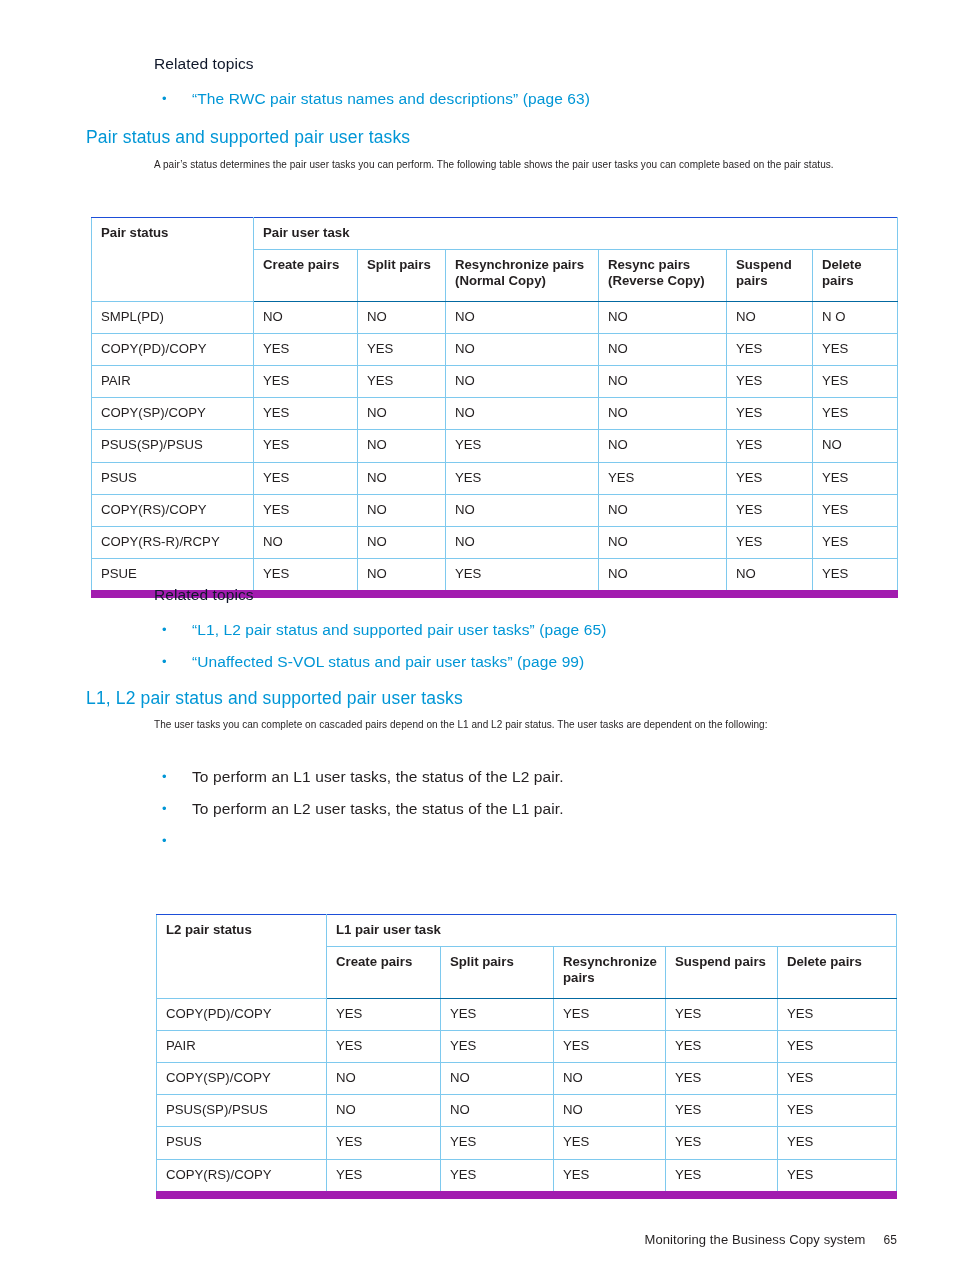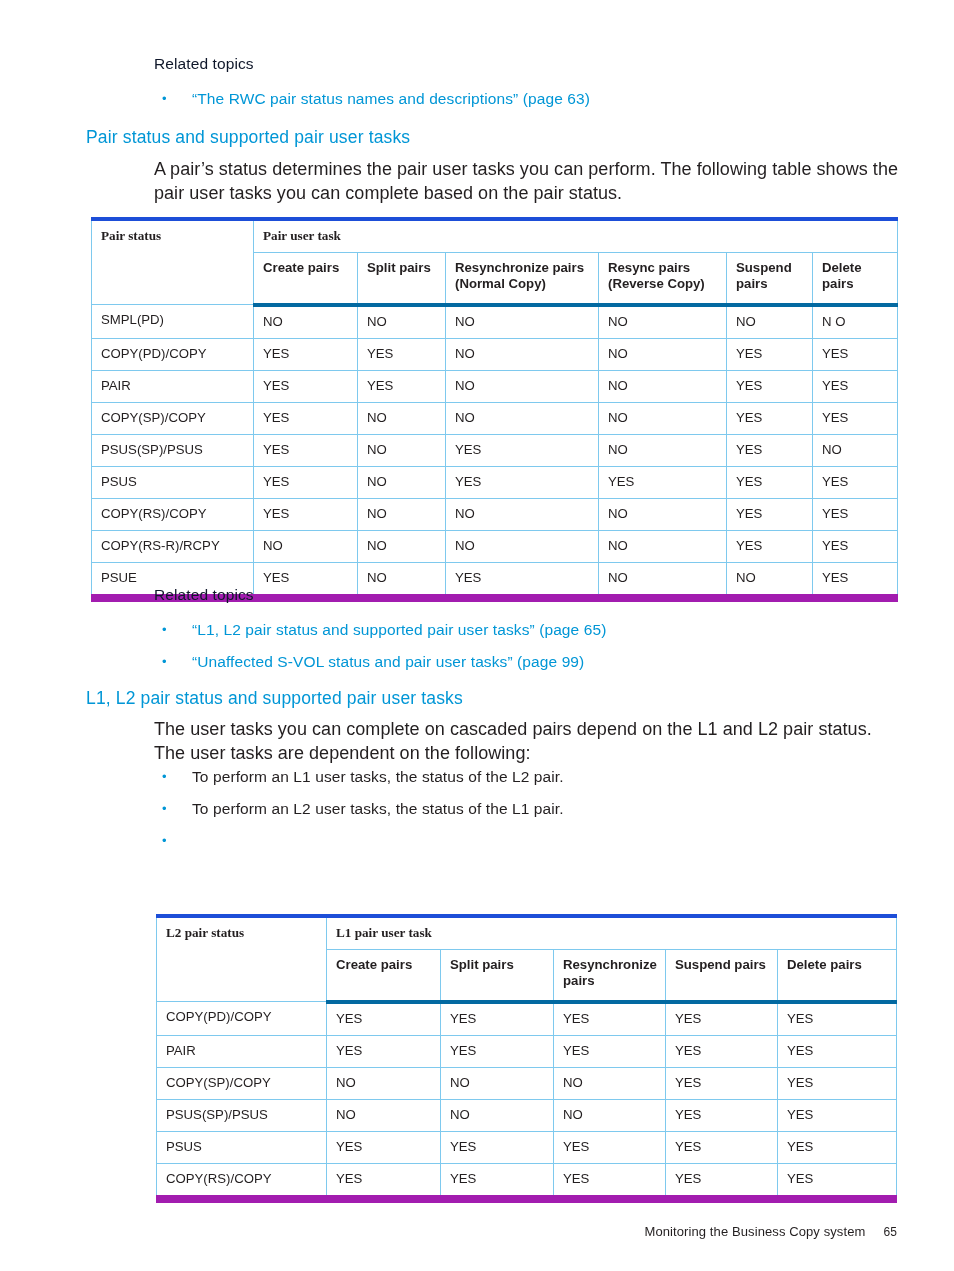"A pair’s status determines the" p.body-text { font-size: 18px -> 10px }
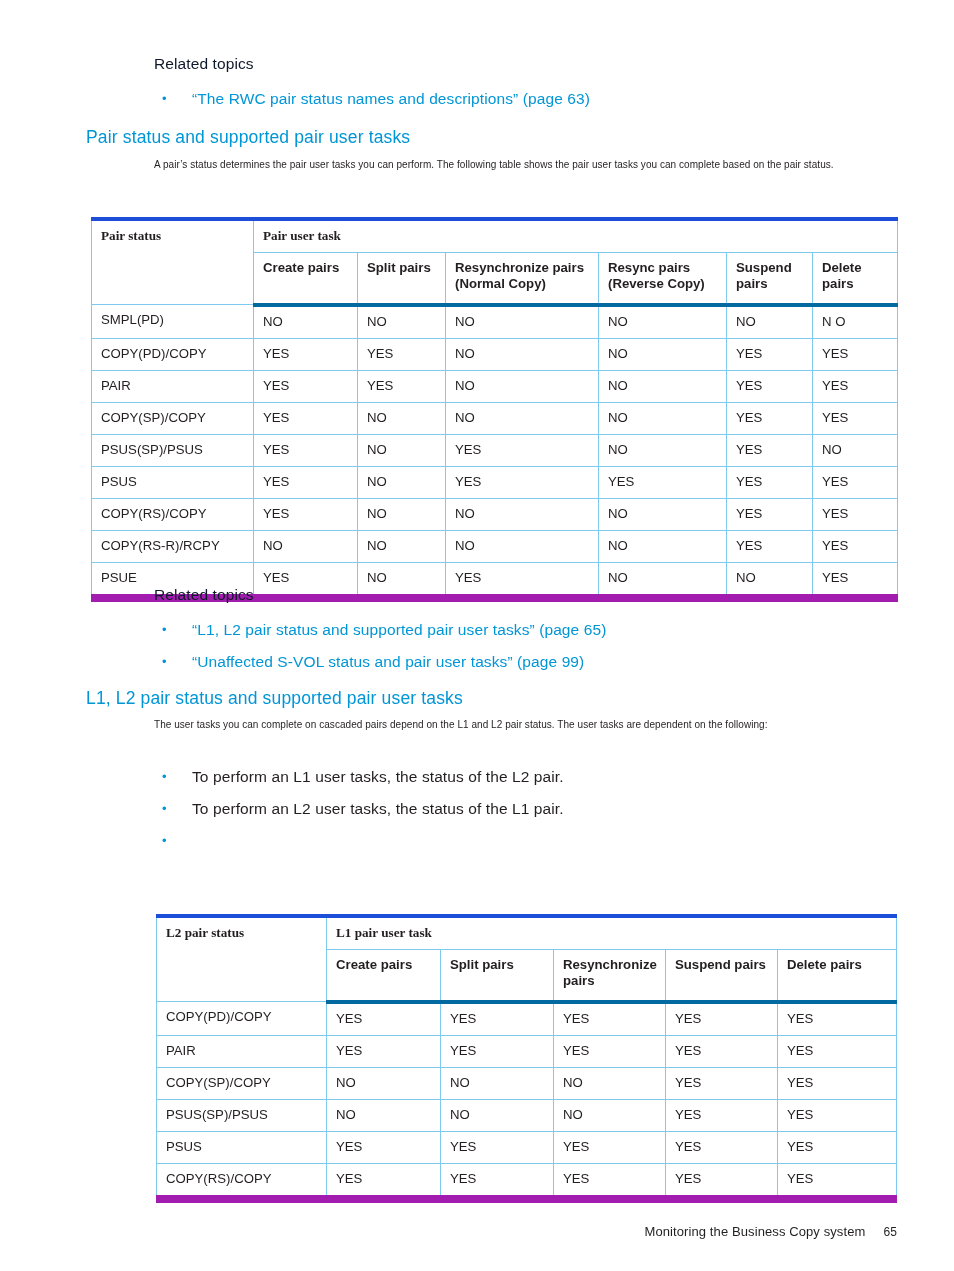"Pair status" table.doc-table tr.hdr-top > * { border-top: 4px solid #1d4ed8 -> 1px solid #1d4ed8; font-family: Liberation Serif, serif -> none }
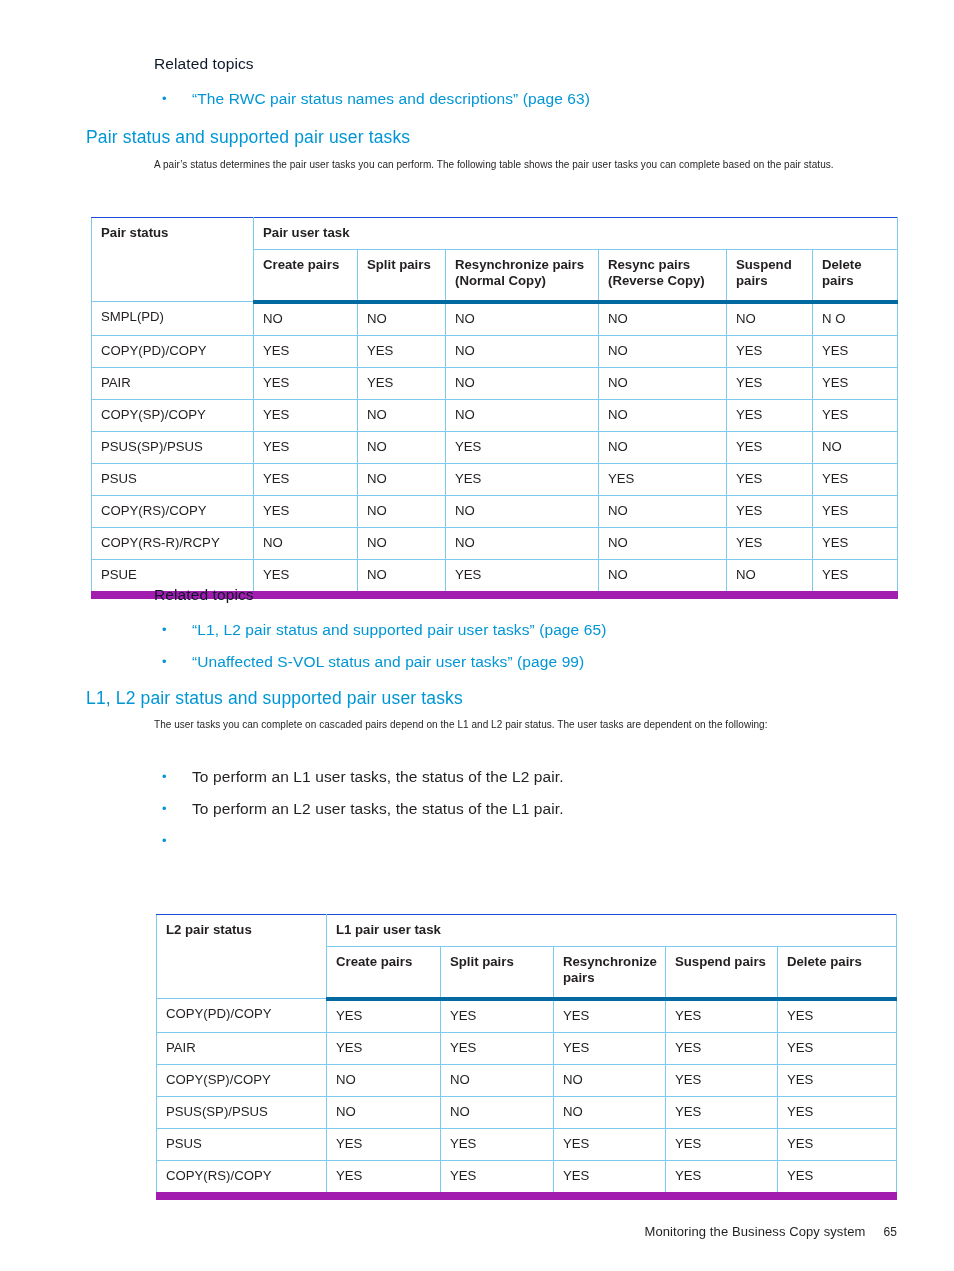"Create pairs" table.doc-table tr.hdr-last > * { border-bottom: 4px solid #0369a1 -> 1px solid #0369a1 }
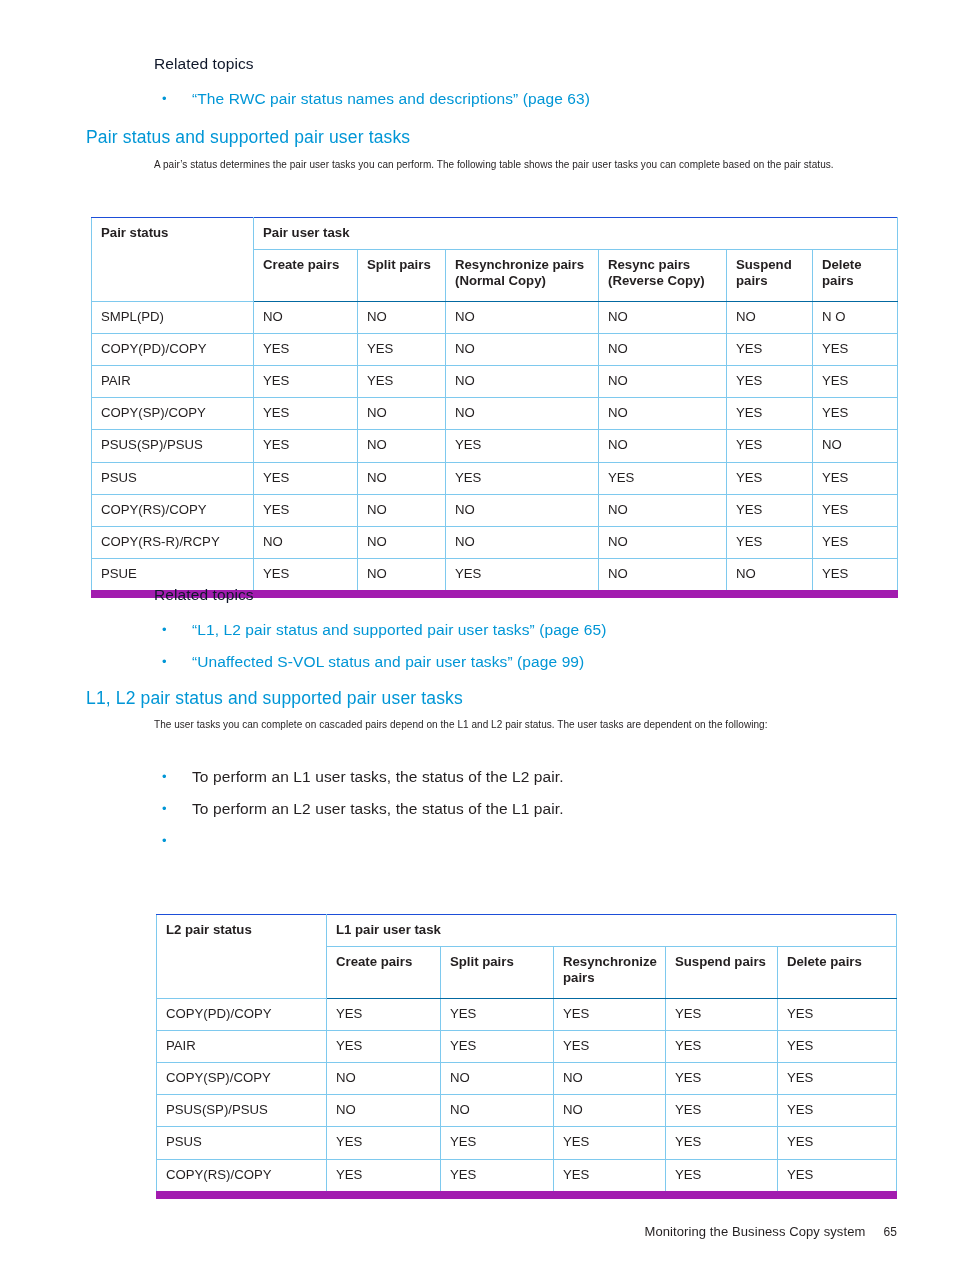"Monitoring the Business Copy system" .footer { bottom: 32px -> 24px }
